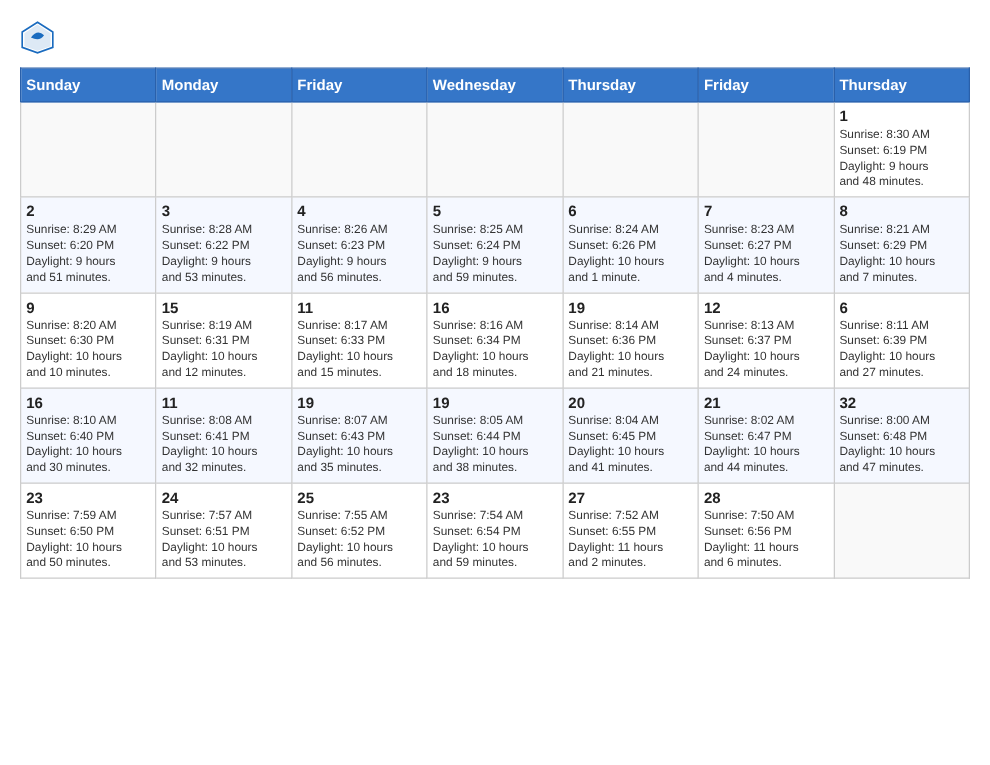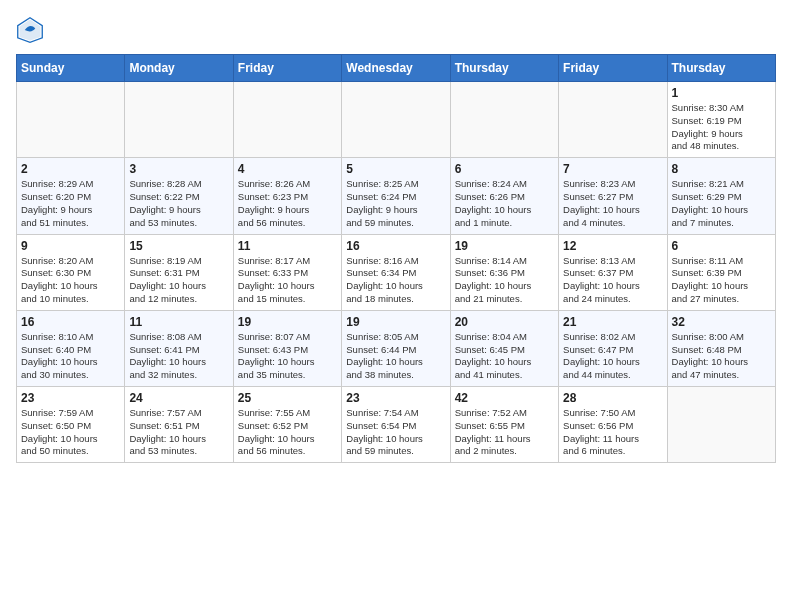"42" span.day-num { text: 42 -> 27 }
